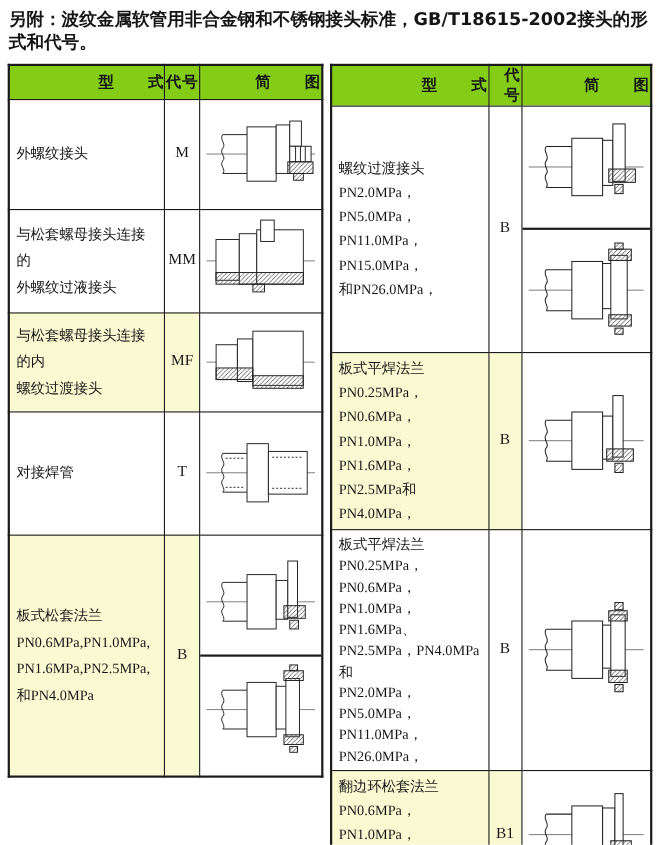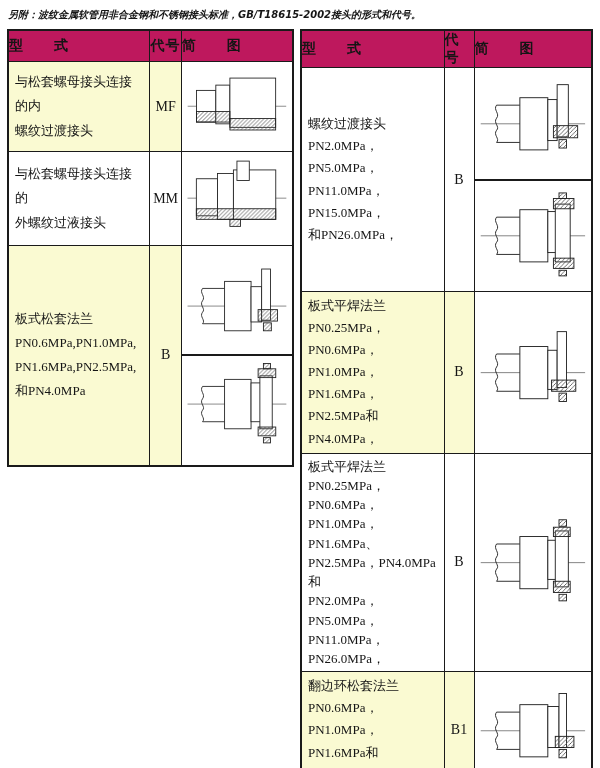"另附：波纹金属软管用非合金钢和不锈钢接头标准，GB/T18615-2002接头的" .title { font-size: 10px -> 16px; font-style: italic -> none }
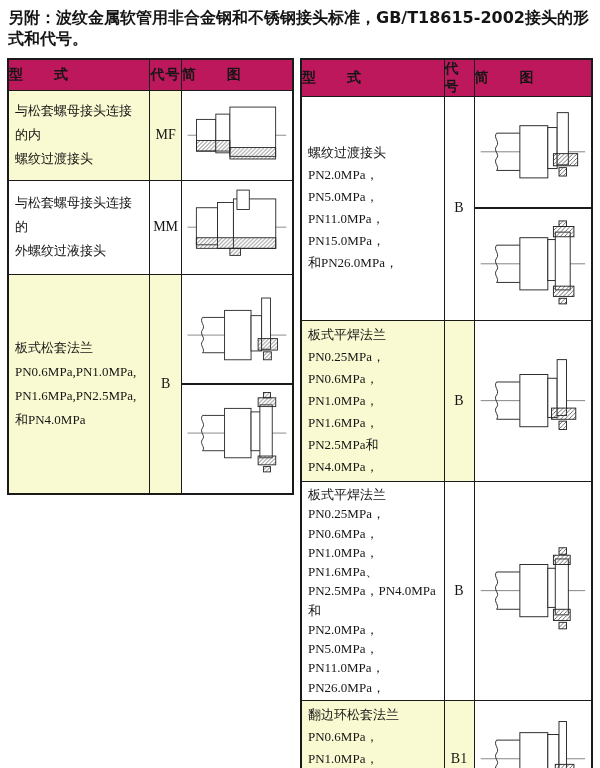"型 式" th { background: #be185d -> #84cc16; text-align: left -> right }
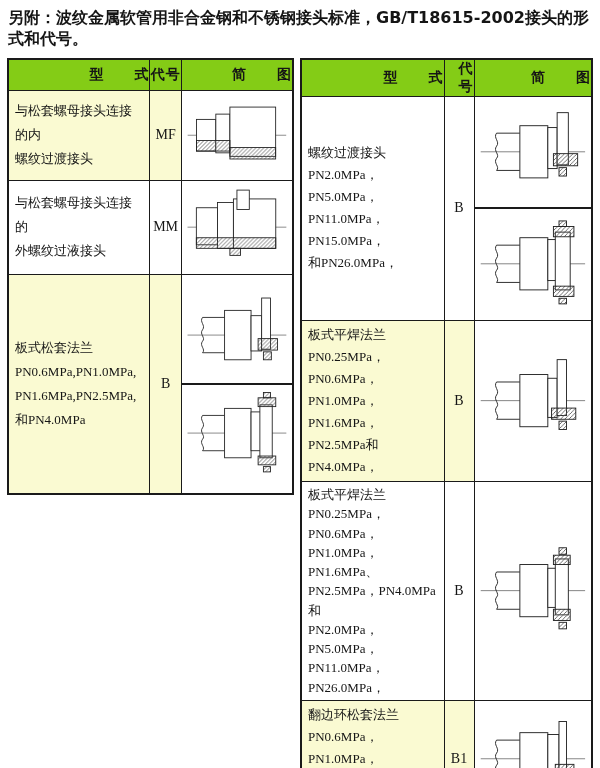"外螺纹接头" tr { html: none -> <tr> <td>外螺纹接头</td> <td>M</td> <td> <div> <svg> <line></line> <path></path> <line></line> <line></line> <rect></rect> <rect></rect> <rect></rect> <rect></rect> <line></line> <line></line> <line></line> <rect></rect> <rect></rect> </svg> </div> </td> </tr> }
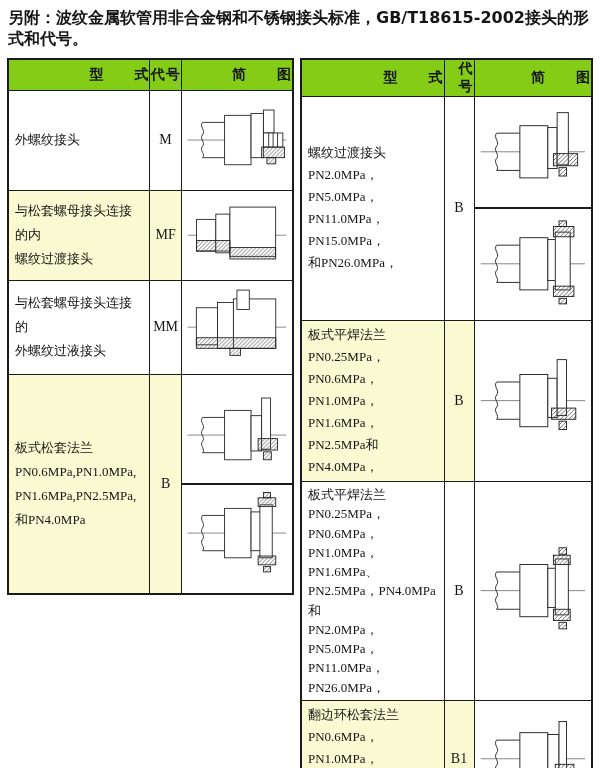"与松套螺母接头连接的内" tr { order: before "与松套螺母接头连接的" -> after "与松套螺母接头连接的" }
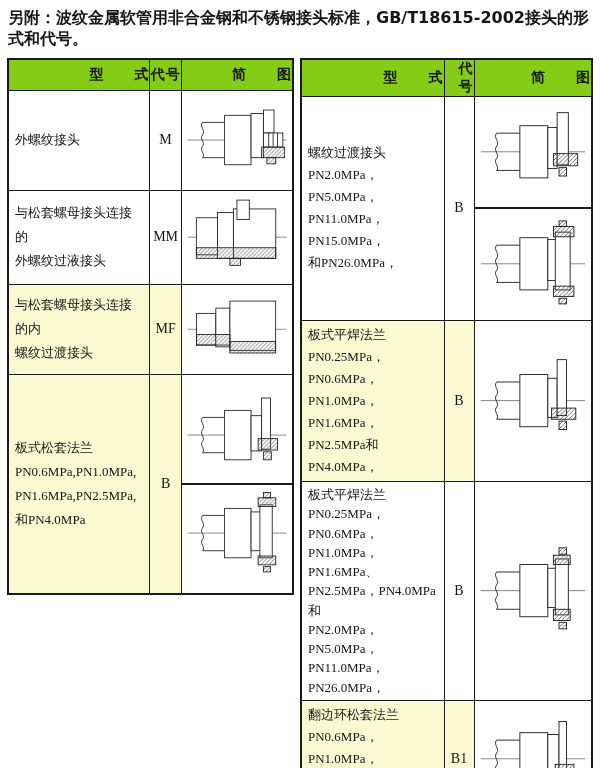"对接焊管" tr { html: none -> <tr> <td>对接焊管</td> <td>T</td> <td> <div> <svg> <line></line> <path></path> <line></line> <line></line> <line></line> <line></line> <rect></rect> <rect></rect> <line></line> <line></line> </svg> </div> </td> </tr> }
